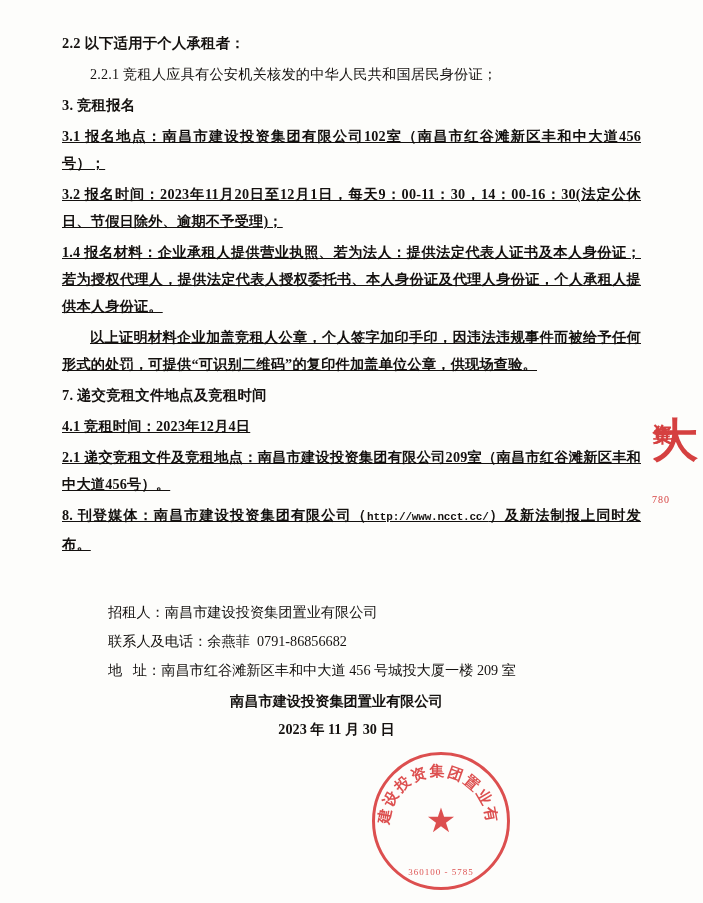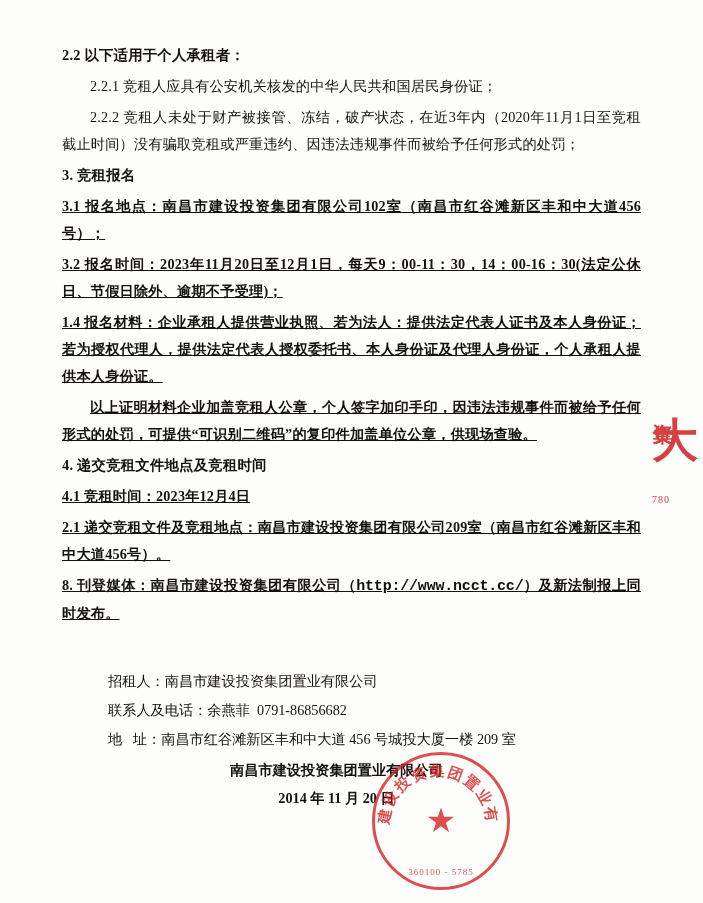"2.2 以下适用于个人承租者：" .page { padding: 42px 62px 0 62px -> 30px 62px 0 62px }
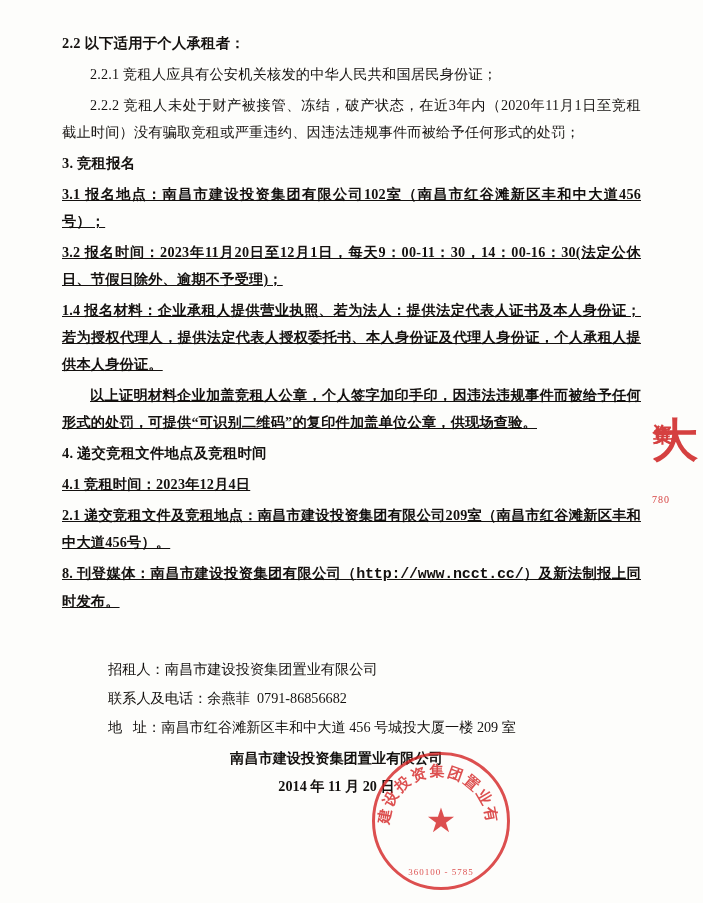"2.2.2" p.para { html: <p>2.2.2 竞租人未处于财产被接管、冻结，破产状态，在近3年内（2020年11月1日至竞租截止时间）没有骗取竞租或严重违约、因违法违规事件而被给予任何形式的处罚；</p> -> none }
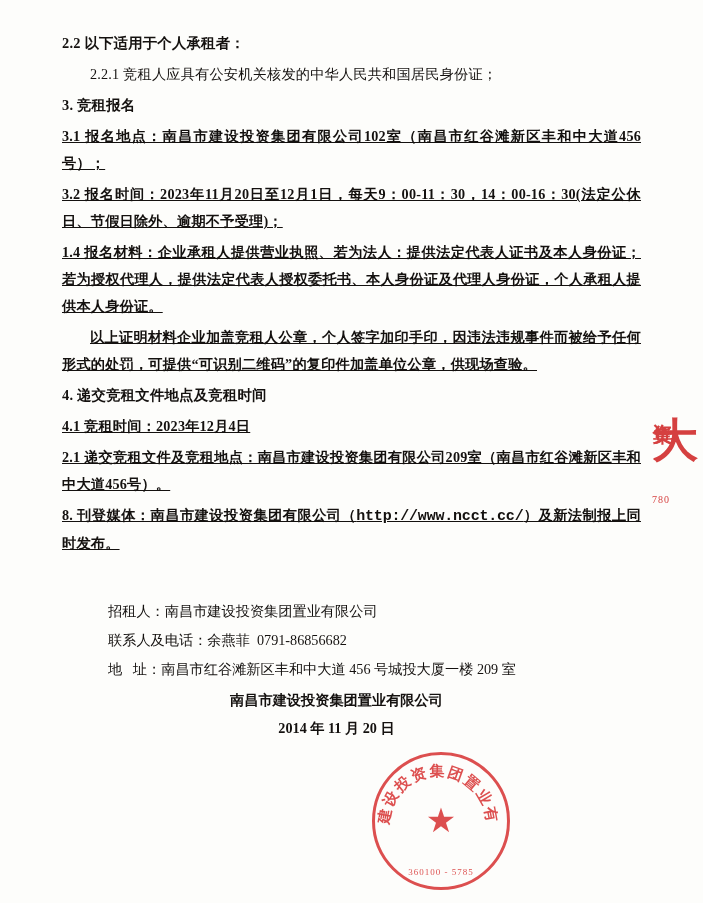"4. 递交竞租文件地点及竞租时间" p.heading { text: 4 -> 7 }
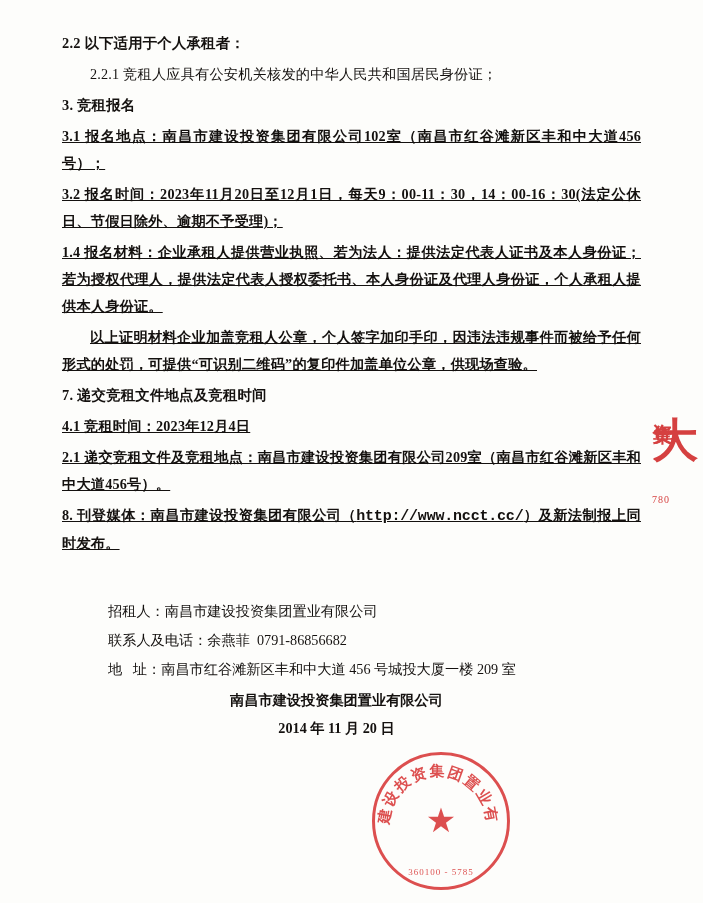"http://www.ncct.cc/" .mono-url { font-size: 15px -> 11px }
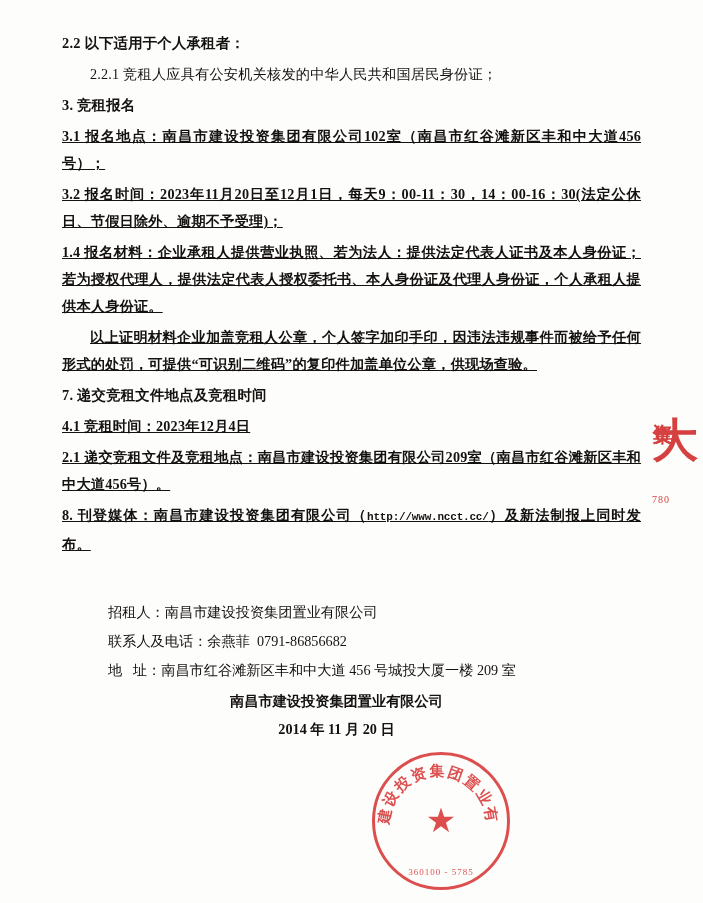"2014 年 11 月 20" div.sign-line { text: 2014 年 11 月 20 -> 2023 年 11 月 30 }
